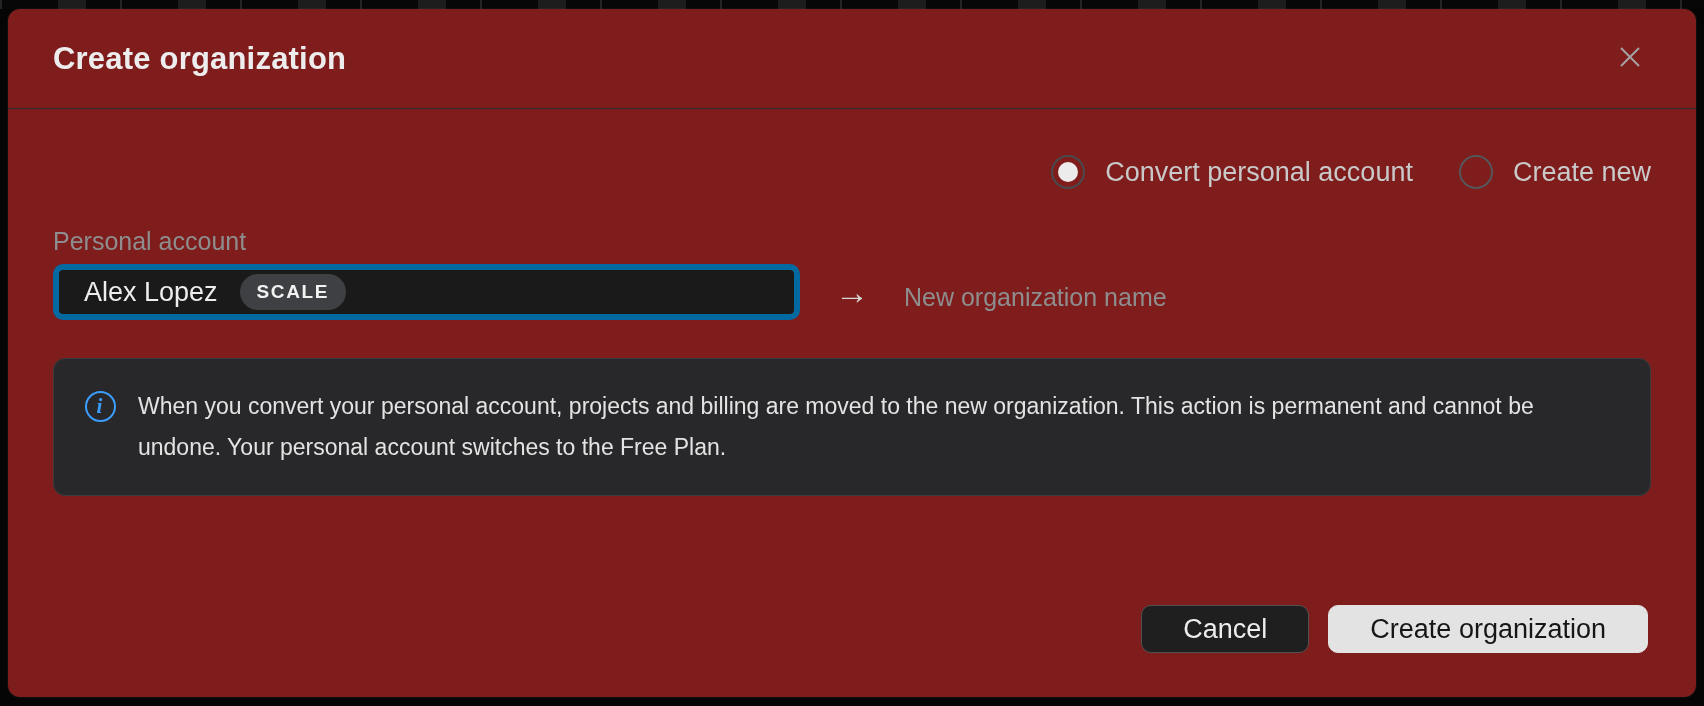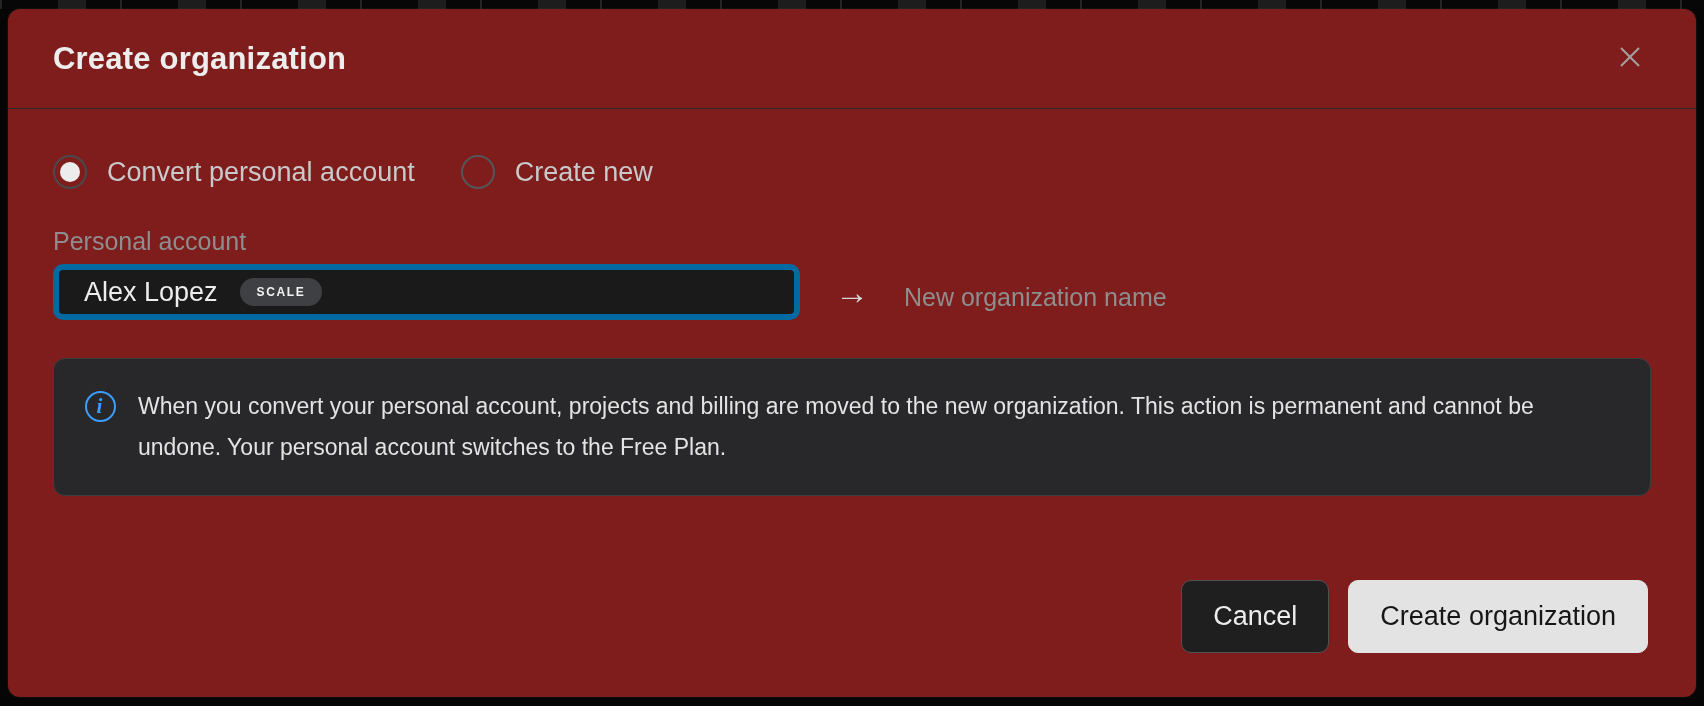"Convert personal account" .radio-row { justify-content: none -> flex-end }
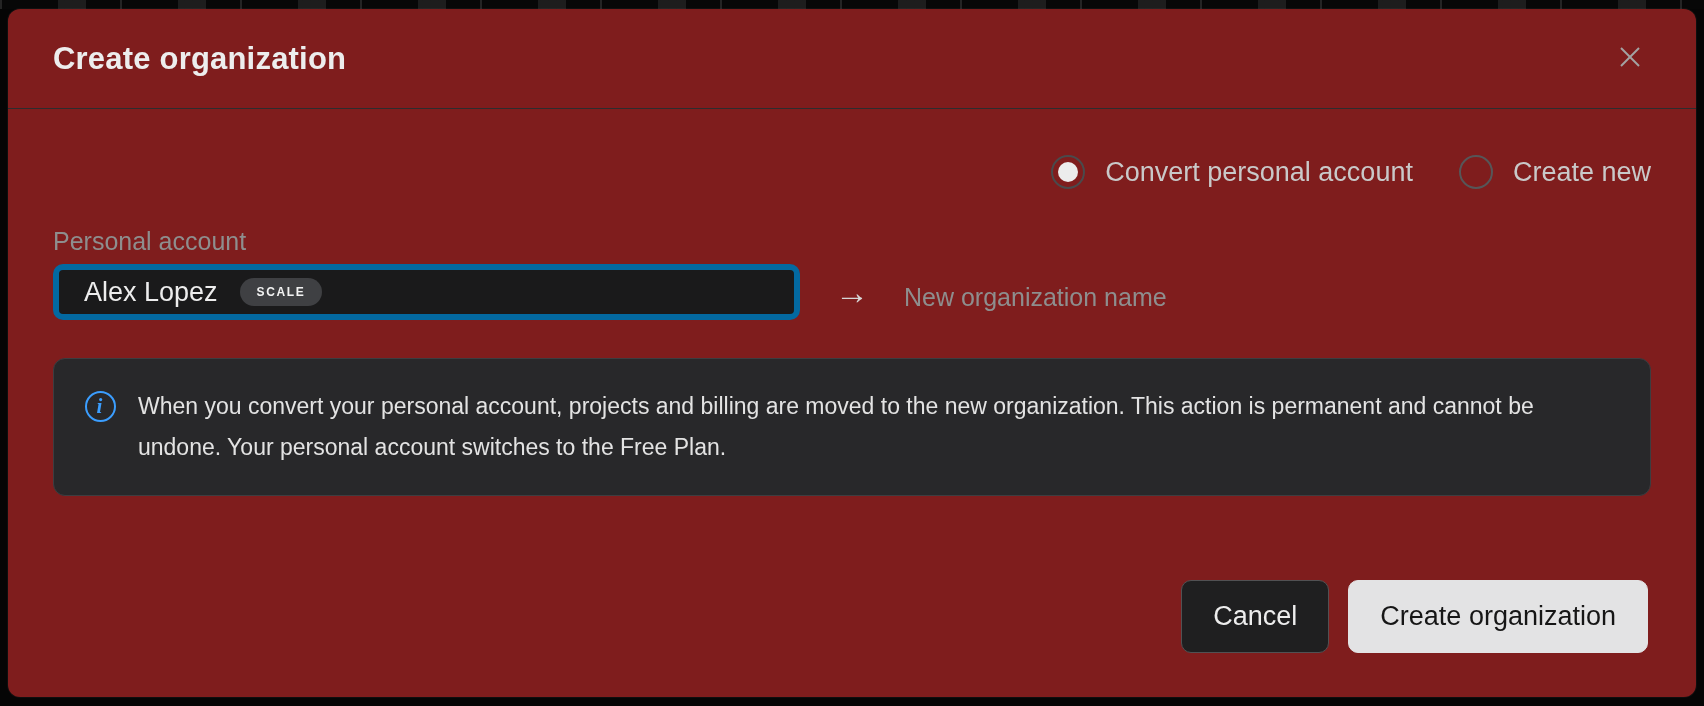"SCALE" .plan-badge { font-size: 12px -> 19px }
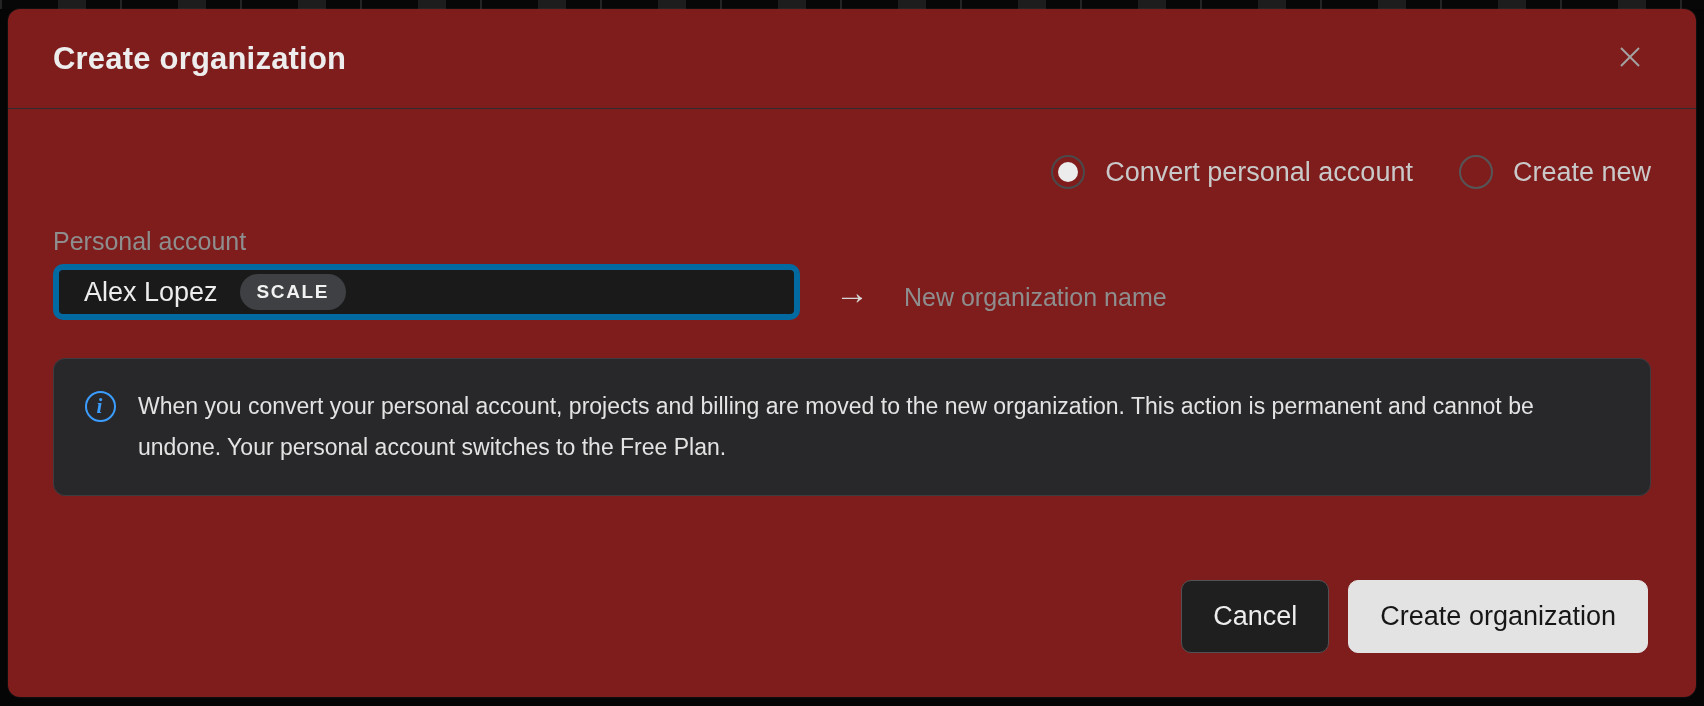"Cancel" .btn { height: 73px -> 48px; padding: 0 31px -> 0 41px }
